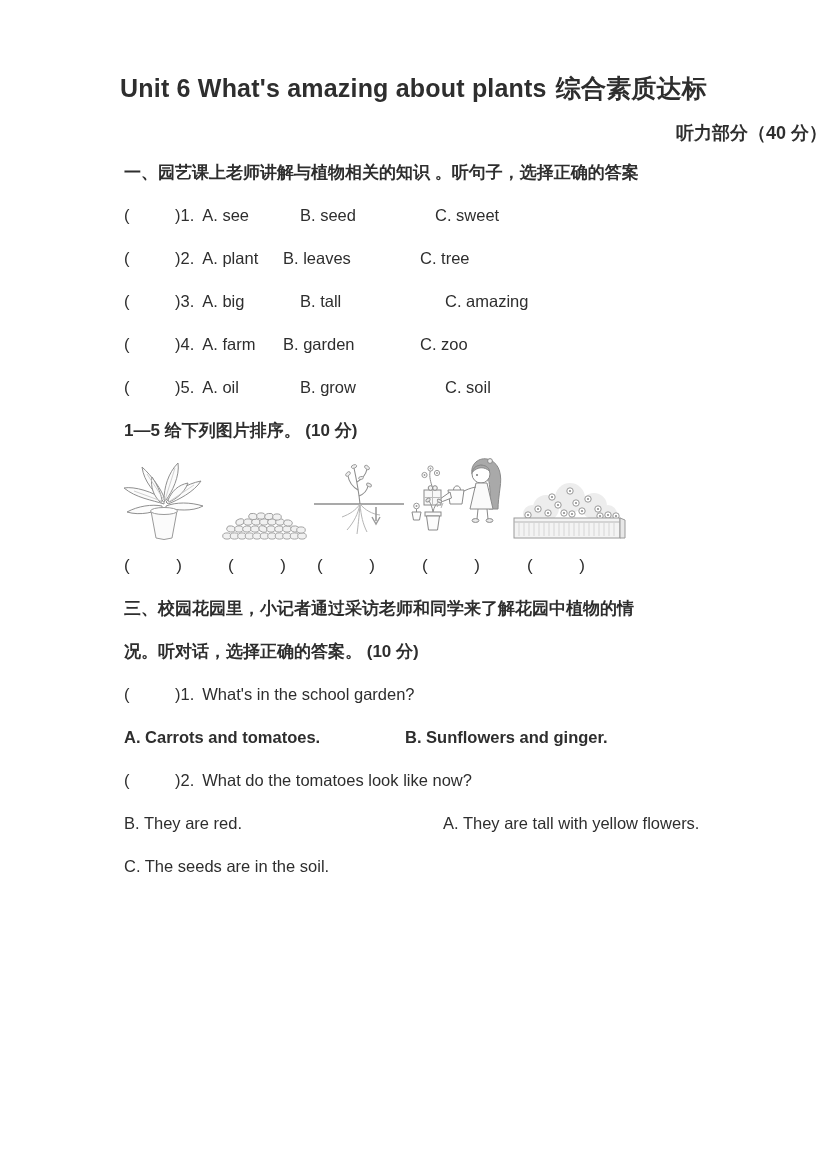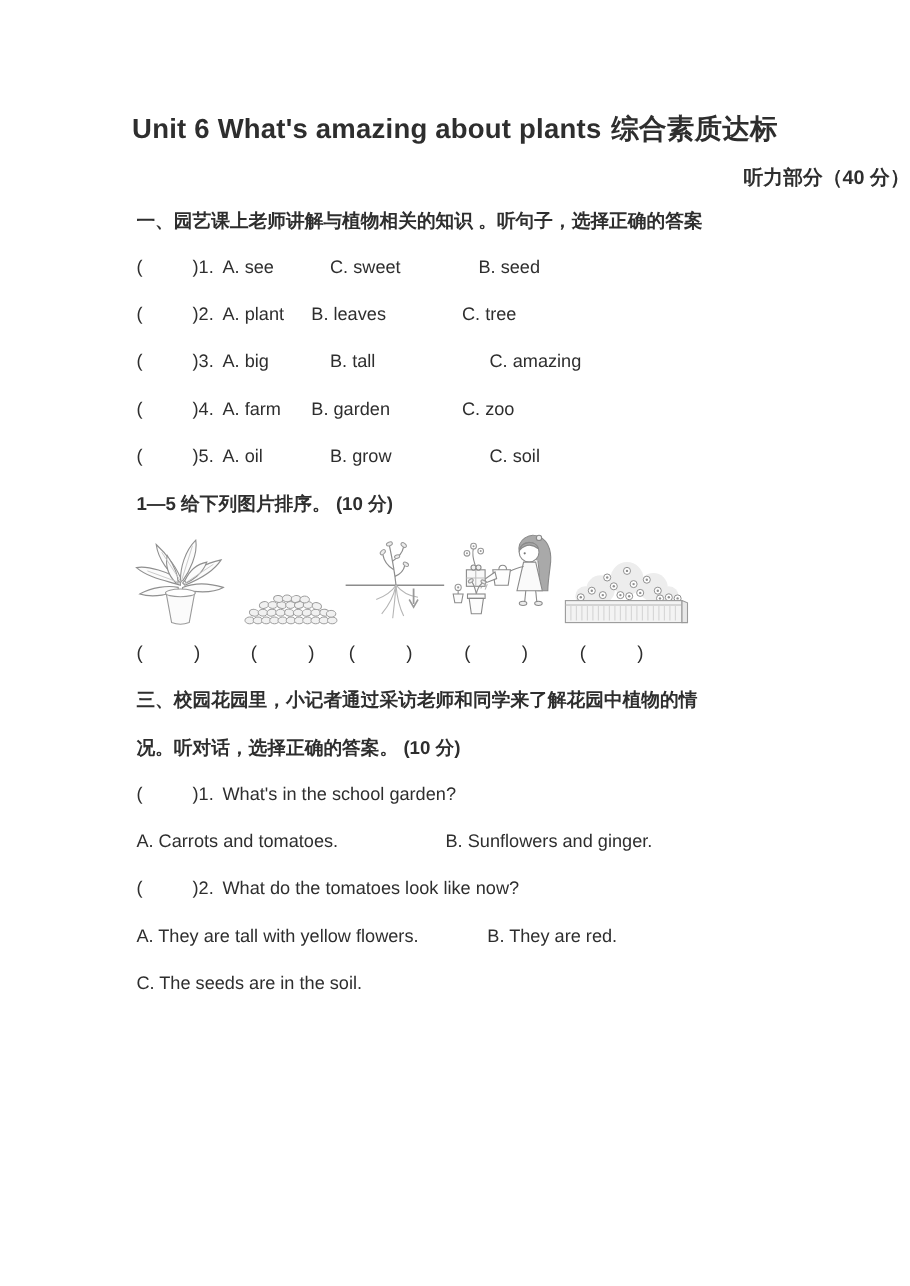"Unit 6 What's amazing about" .title { padding-top: 100px -> 72px }
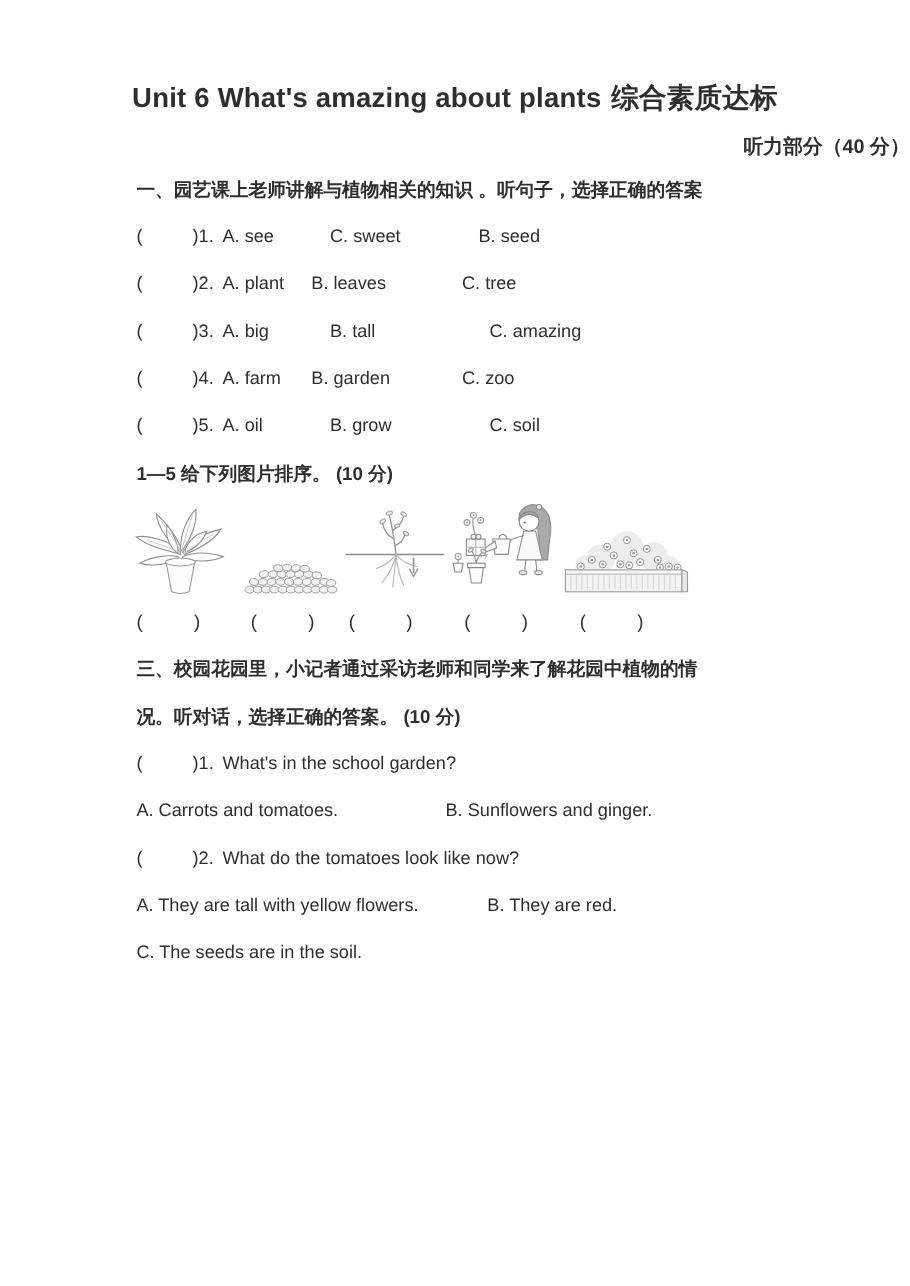"C. sweet" span { order: before "B. seed" -> after "B. seed" }
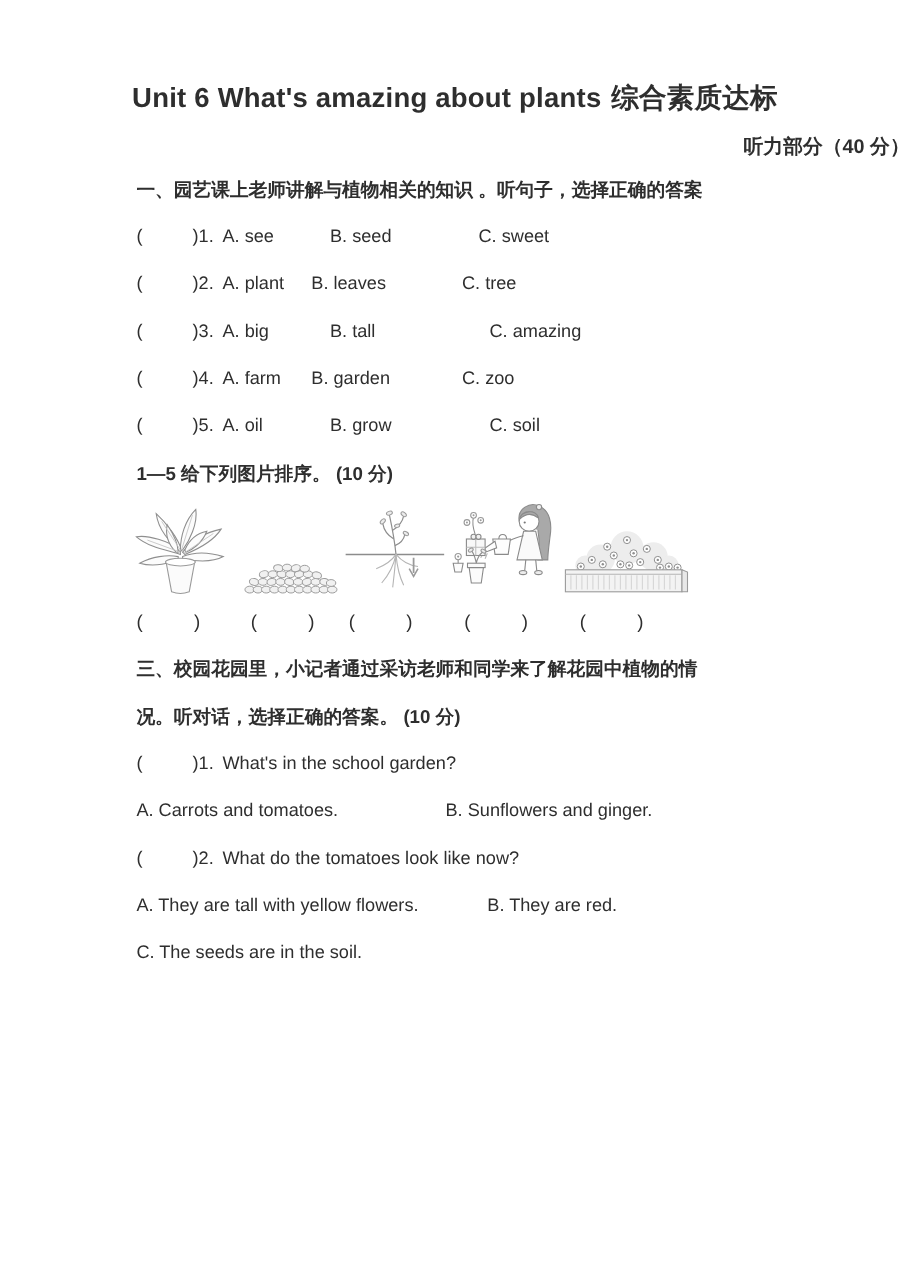"A. Carrots and tomatoes." .optrow1 { font-weight: none -> bold }
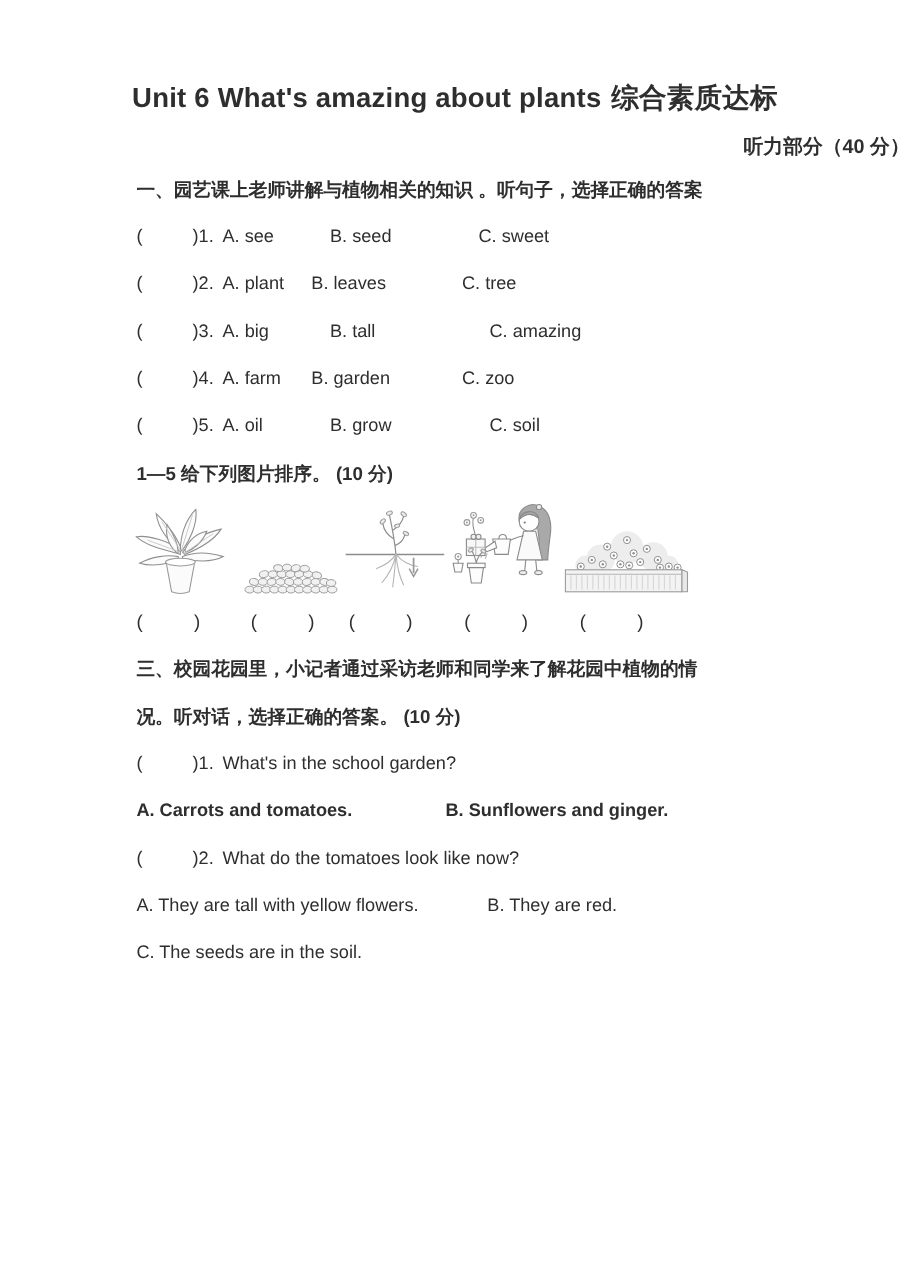"A. They are tall with" span { order: before "B. They are red." -> after "B. They are red." }
